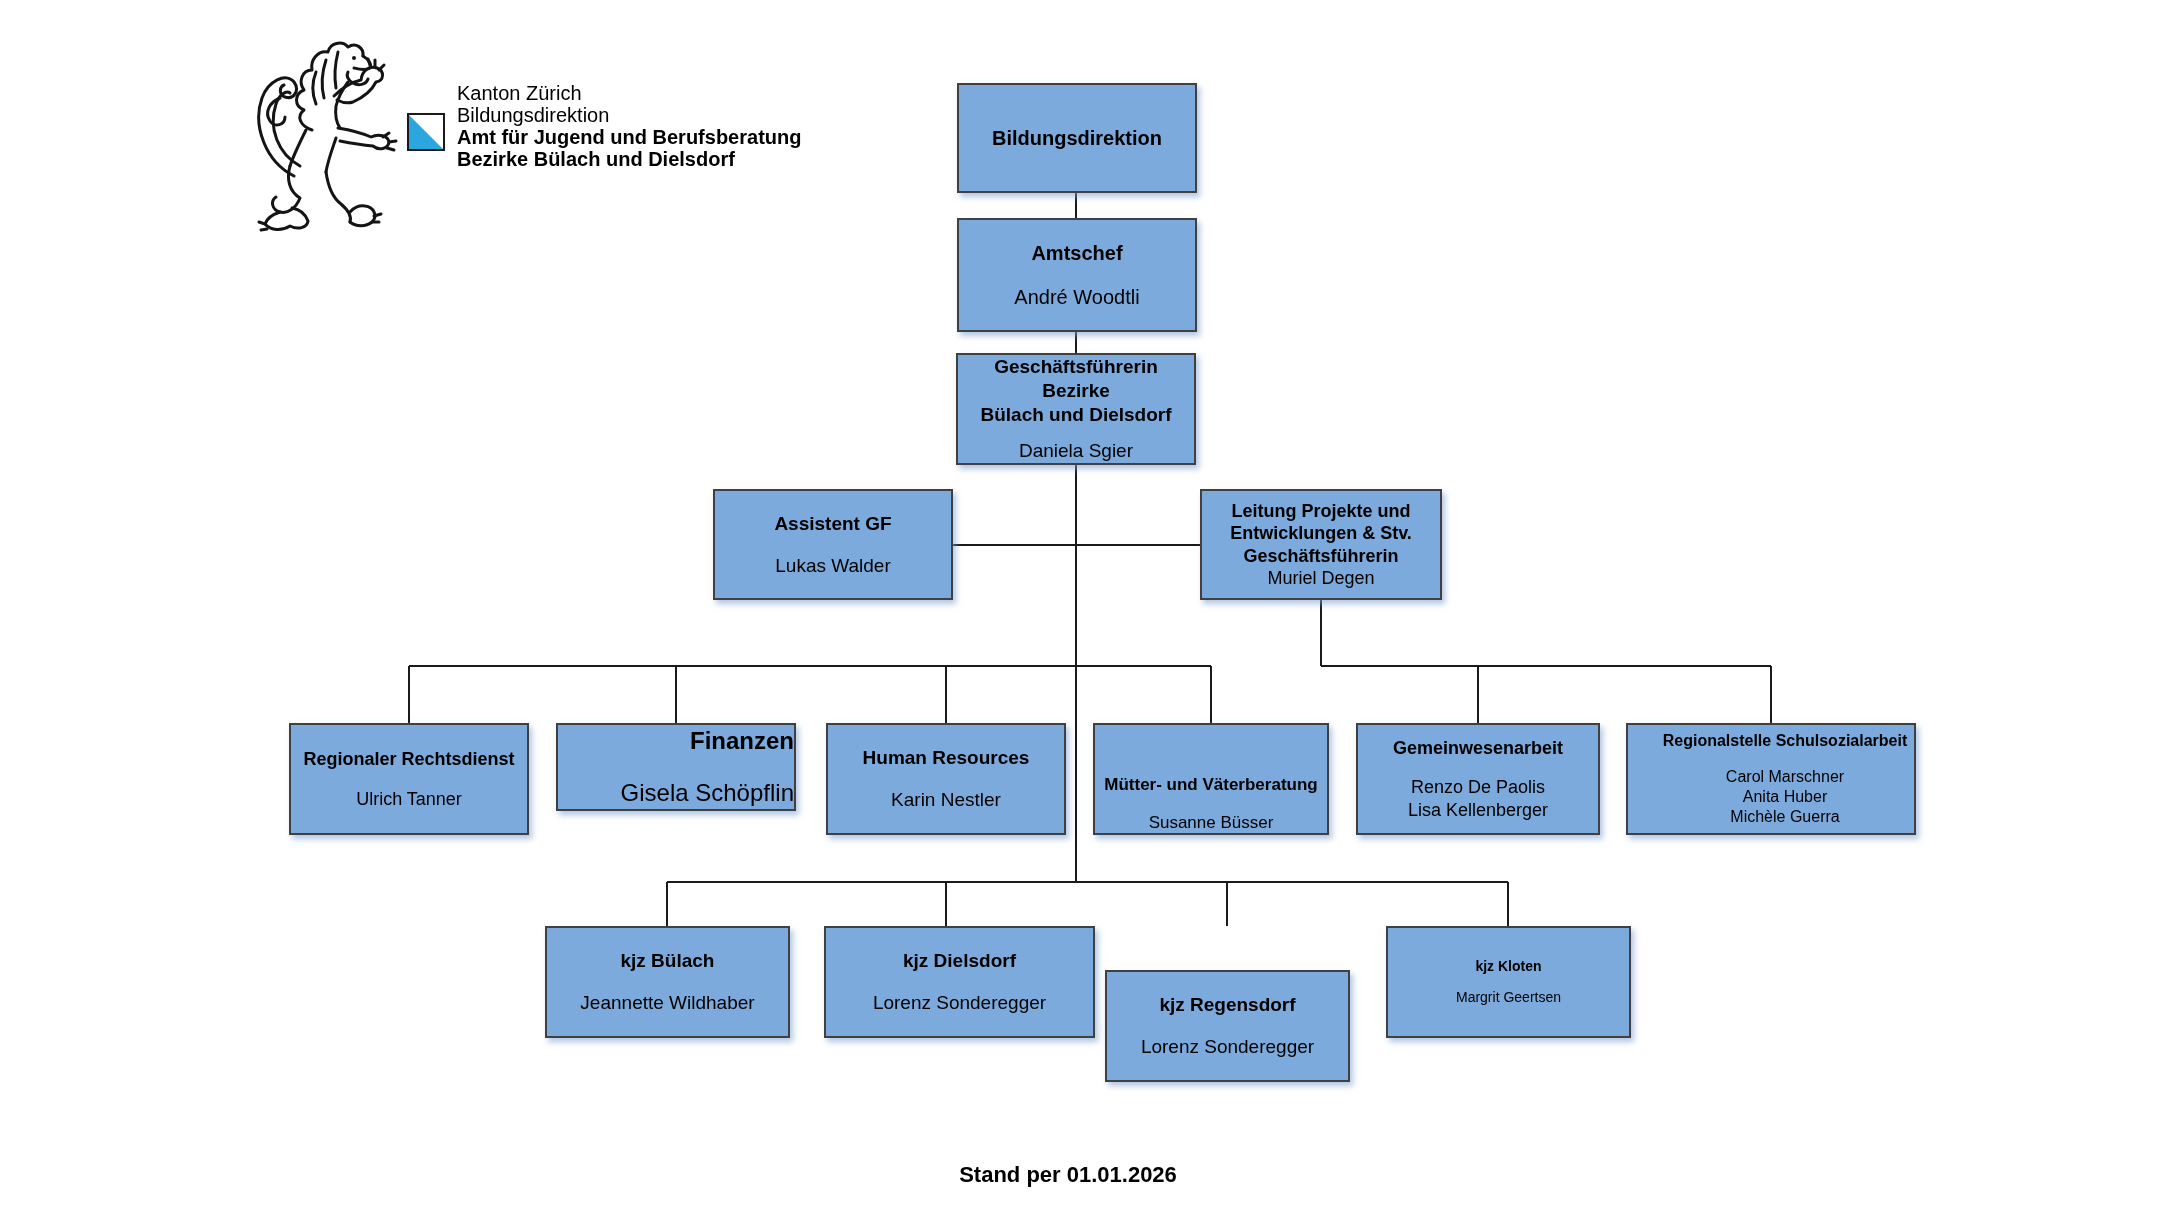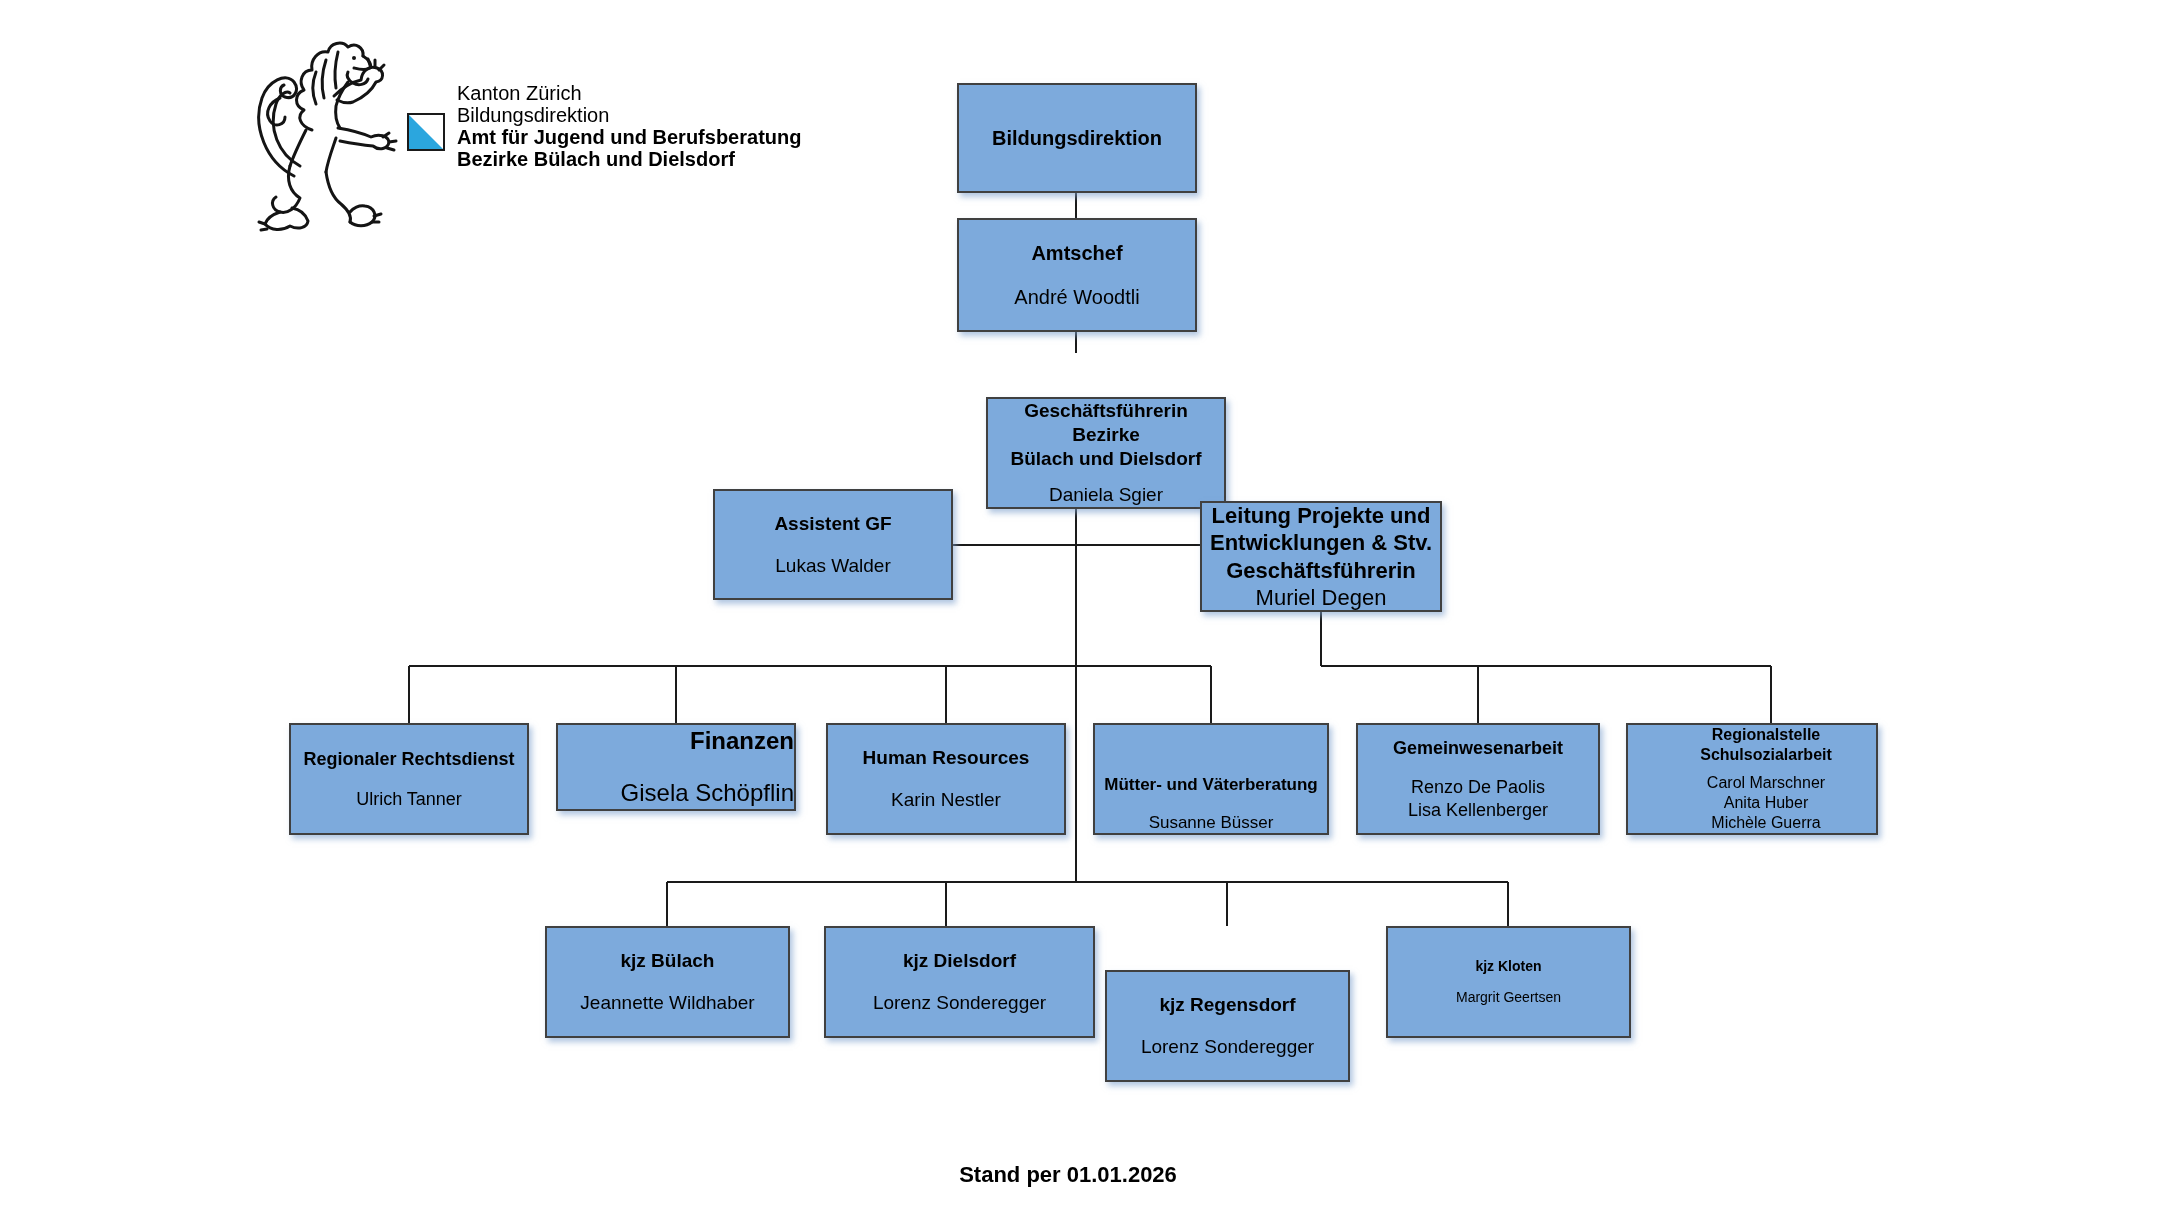"Geschäftsführerin Bezirke" div.org-box { left: 986px -> 956px; margin-top: 44px -> none }
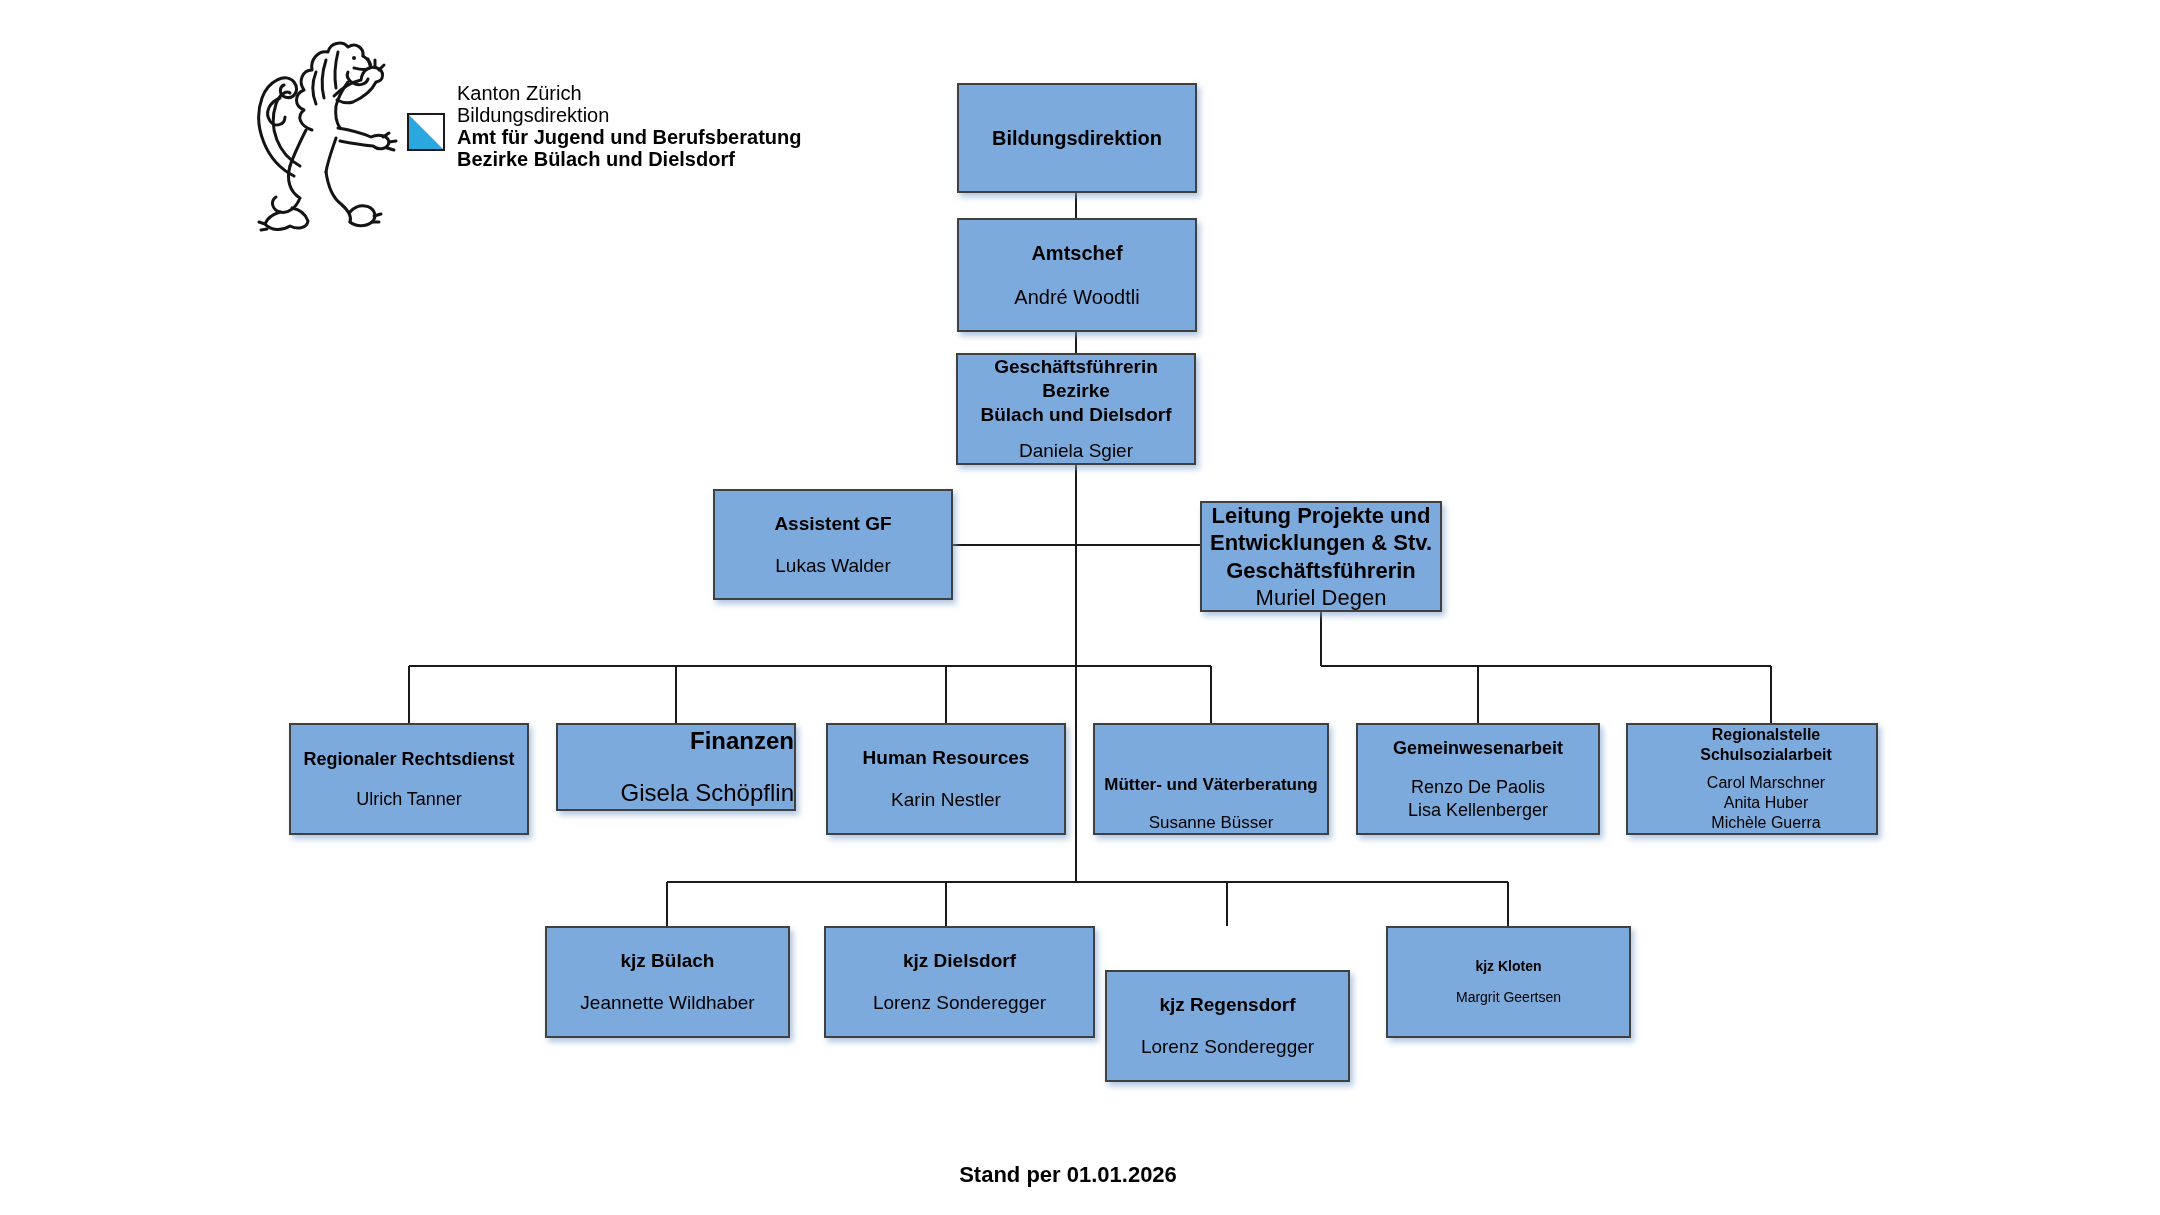"Leitung Projekte und" div.org-box { font-size: 22px -> 18px; margin-top: 12px -> none }
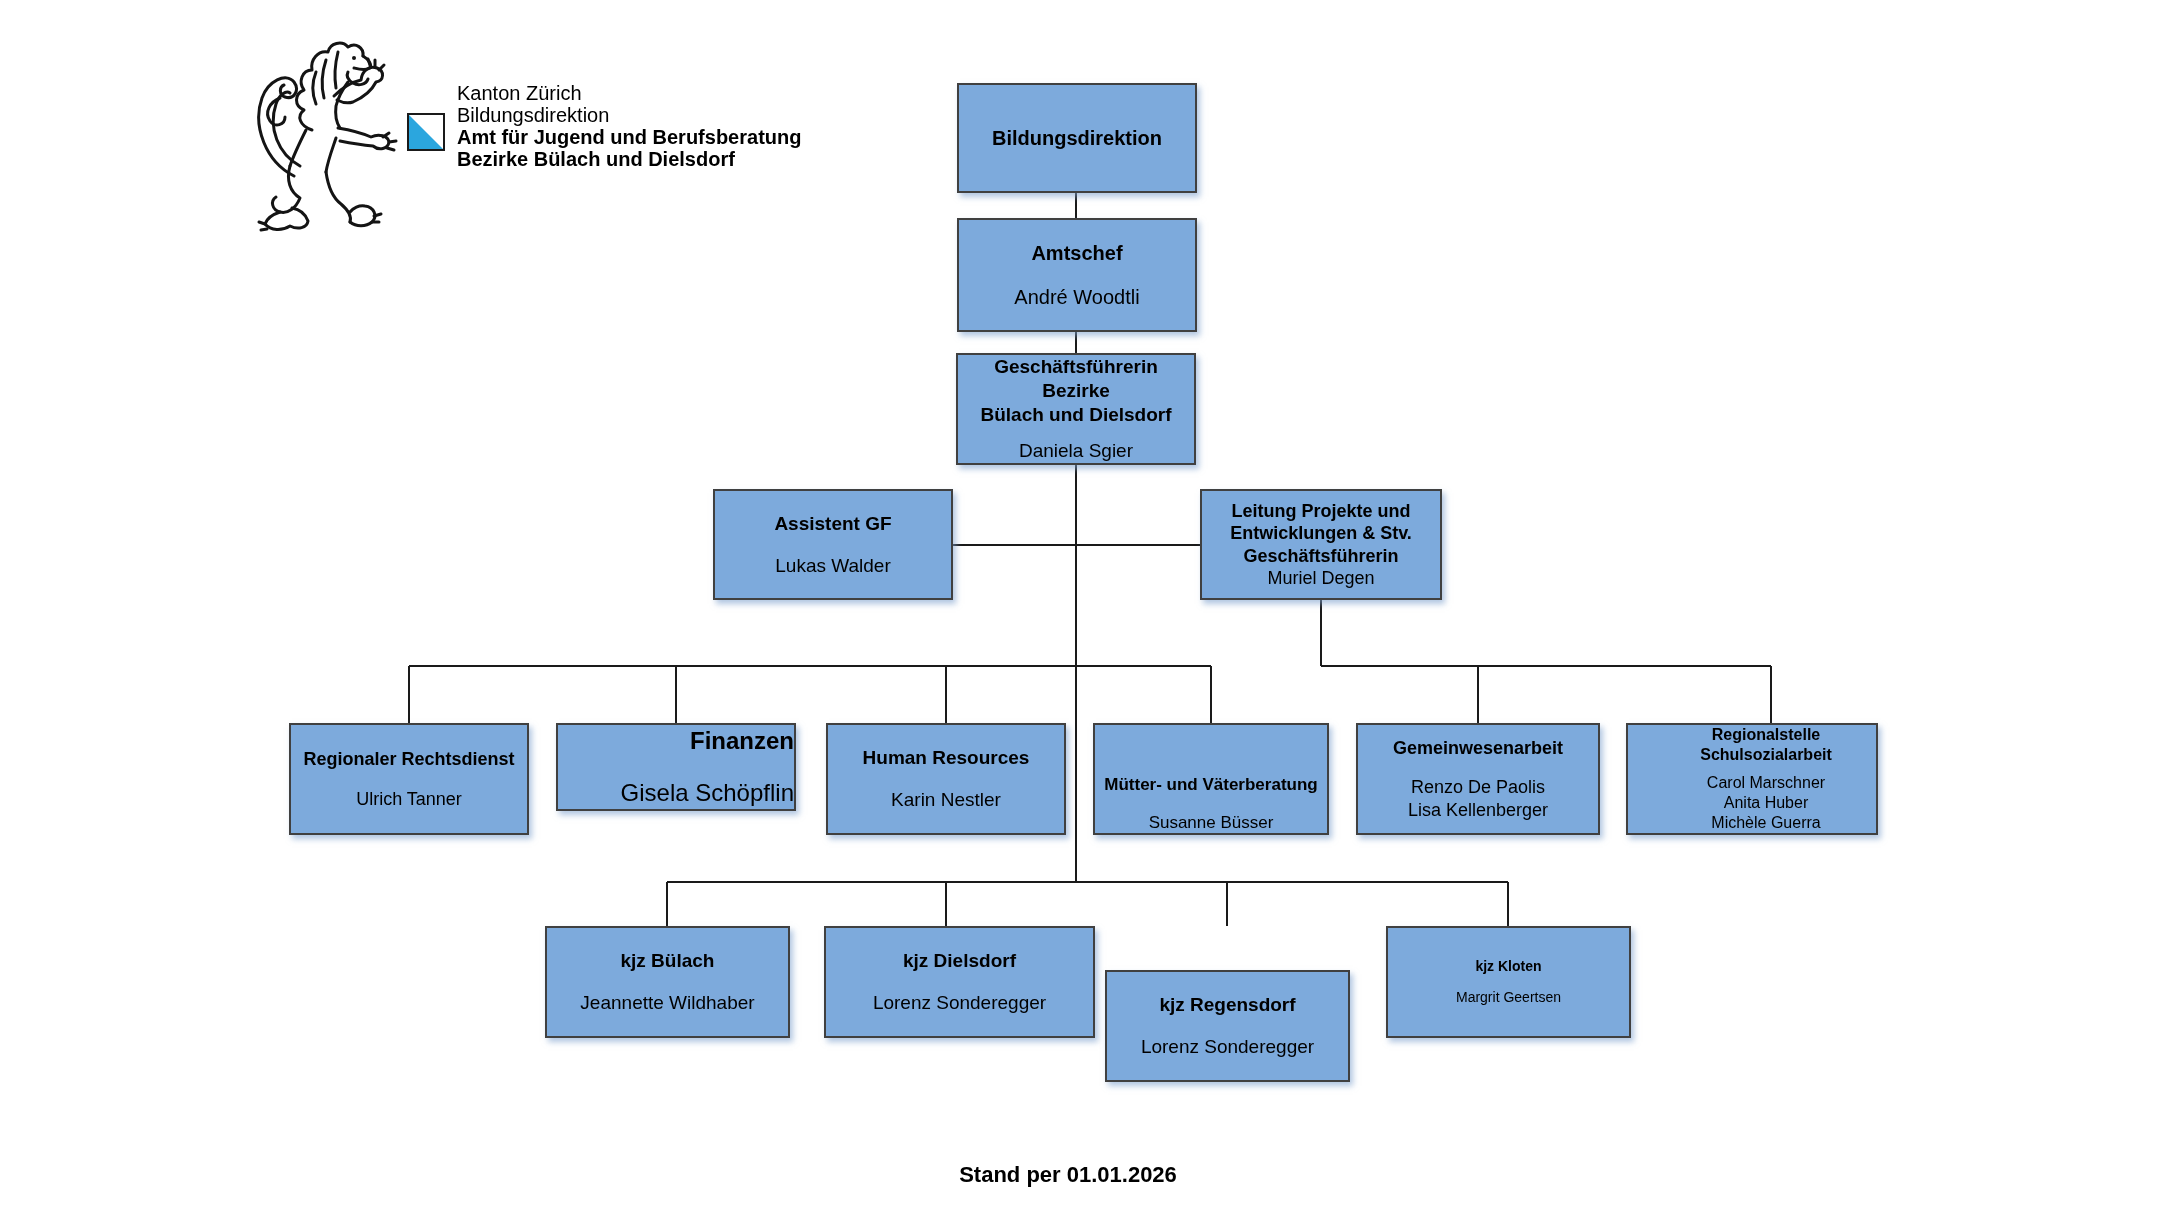"Regionalstelle Schulsozialarbeit" div.org-box { width: 252px -> 290px }
